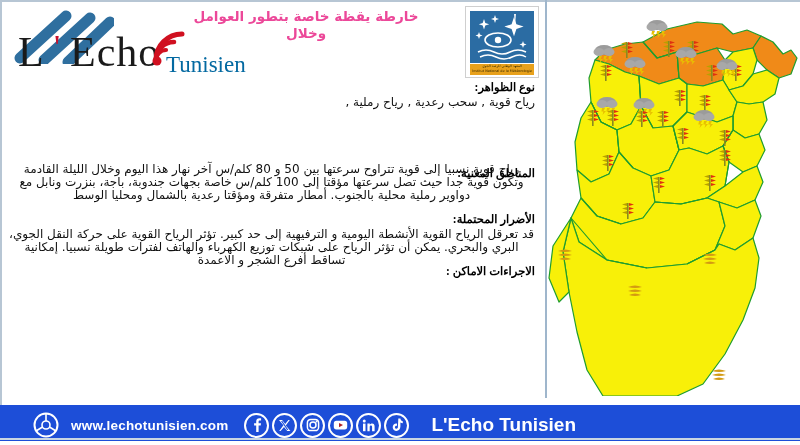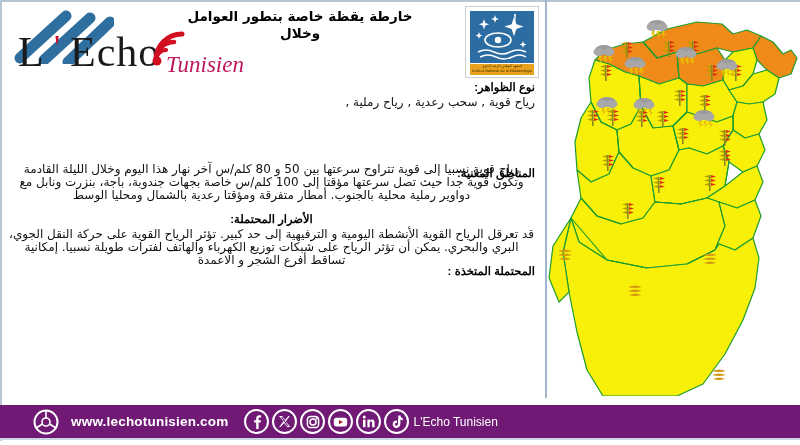"خارطة يقظة خاصة بتطور العوامل" .headline { color: #000000 -> #ec4899; left: 148px -> 154px }
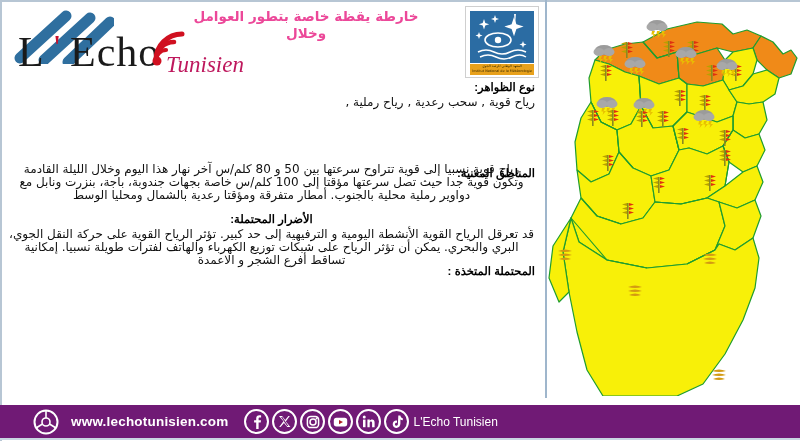"Tunisien" .logo-tunisien { color: #be185d -> #0369a1; font-style: italic -> none }
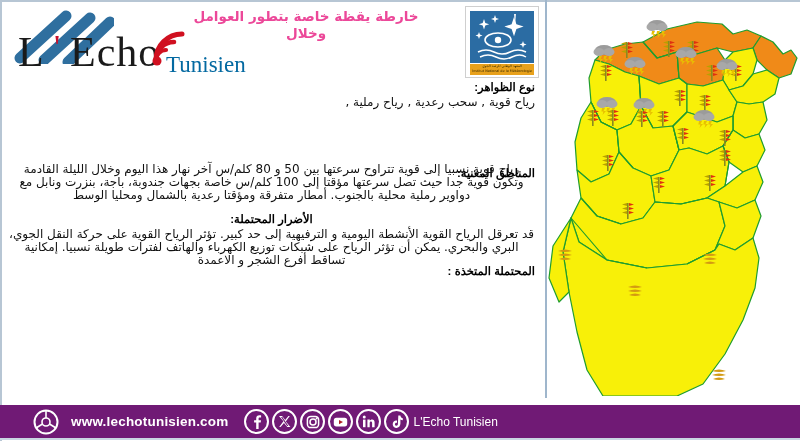"نوع الظواهر:" .sec .h { font-family: Liberation Sans, sans-serif -> Liberation Serif, serif }
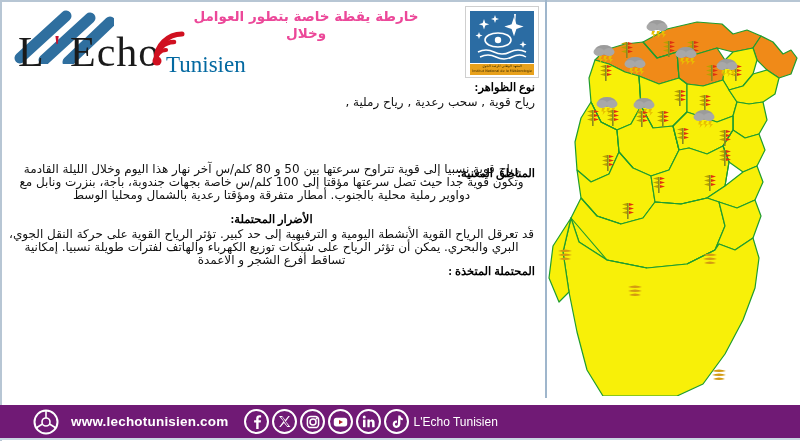"الأضرار المحتملة:" div.h { text-align: none -> right }
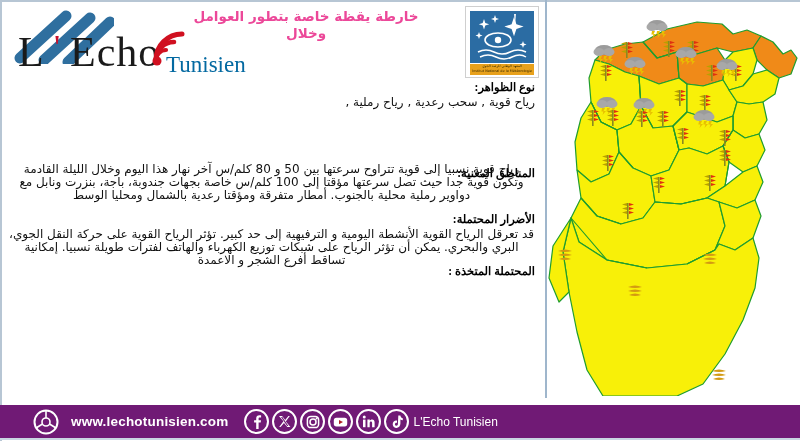"المحتملة المتخذة :" div.h { text: المحتملة المتخذة -> الاجراءات الاماكن }
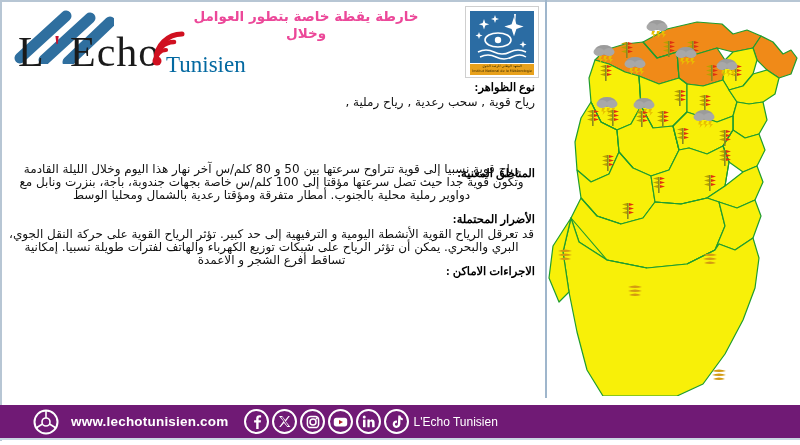"www.lechotunisien.com" .footer { background: #701a75 -> #1d4ed8; height: 33px -> 40px }
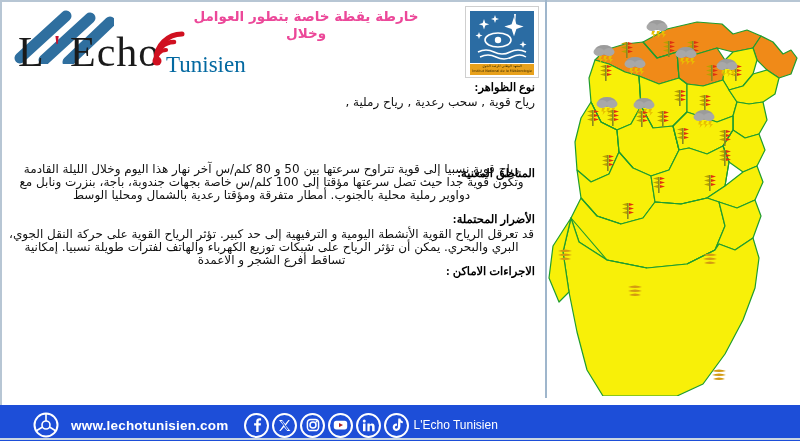"L'Echo Tunisien" .brand { font-size: 12px -> 19px; font-weight: normal -> bold; margin-left: 4px -> 22px }
